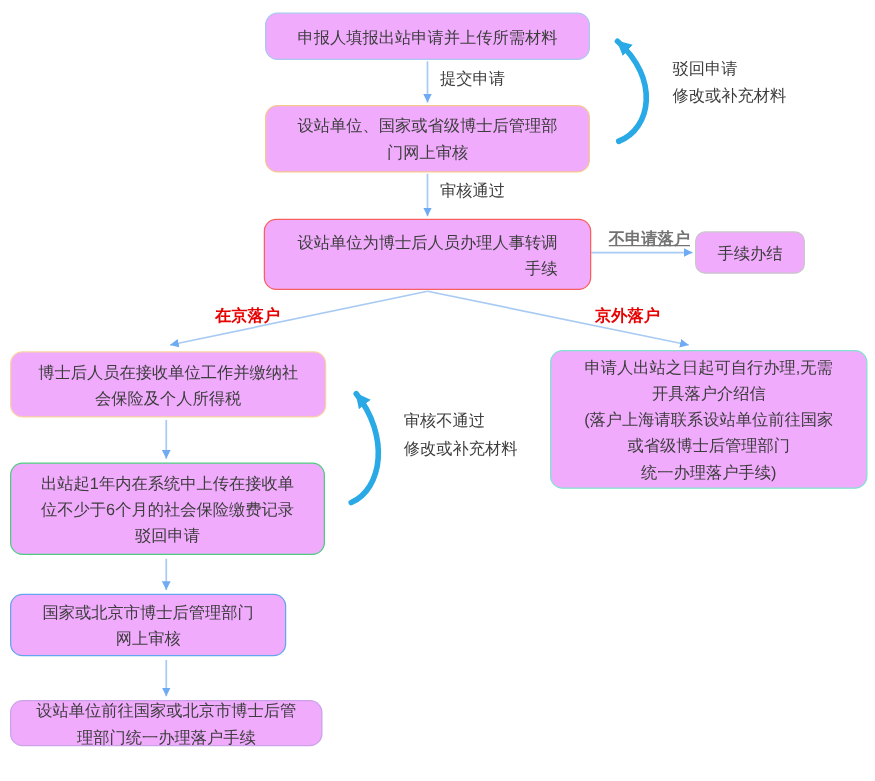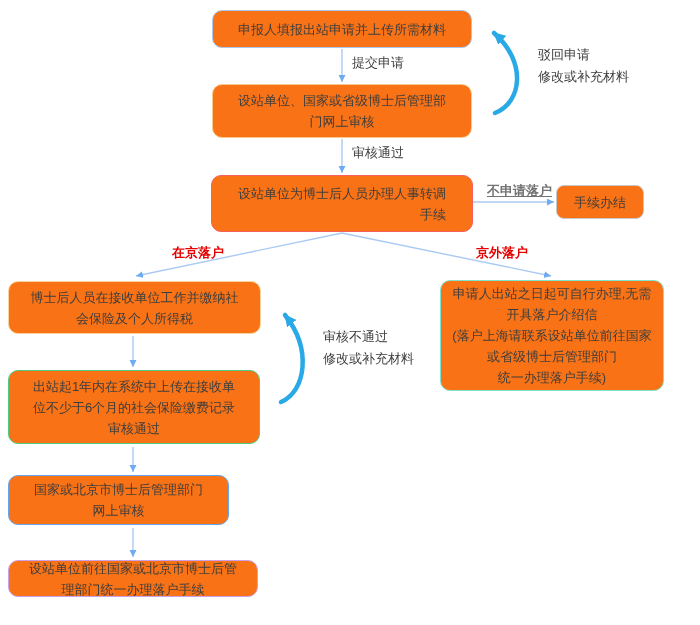"申报人填报出站申请并上传所需材料" .box { background: #f97316 -> #f0abfc }
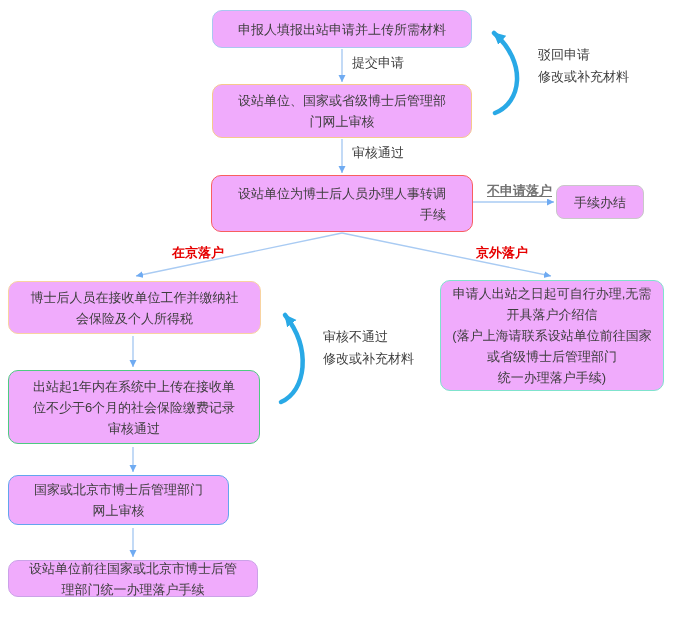"申请人出站之日起可自行办理,无需" .b-outside { width: 224px -> 254px }
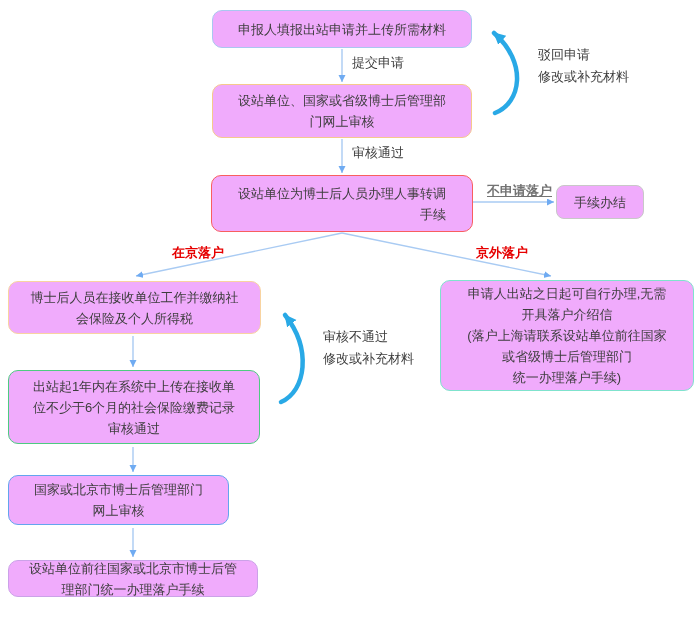"出站起1年内在系统中上传在接收单" div.box { text: 审核通过 -> 驳回申请 }
